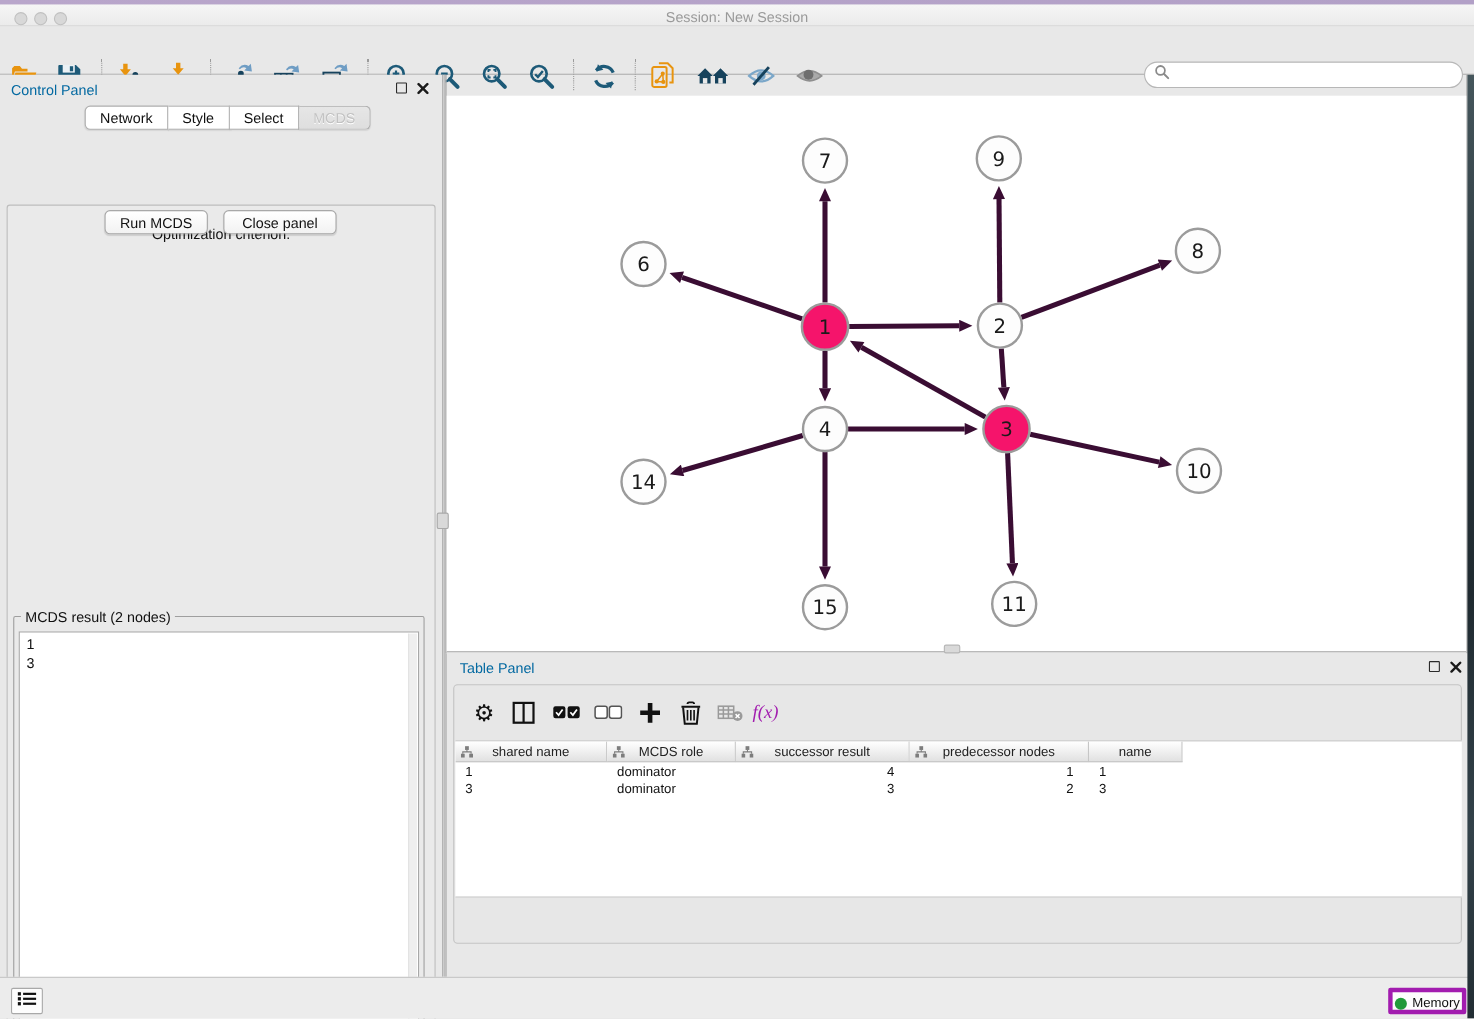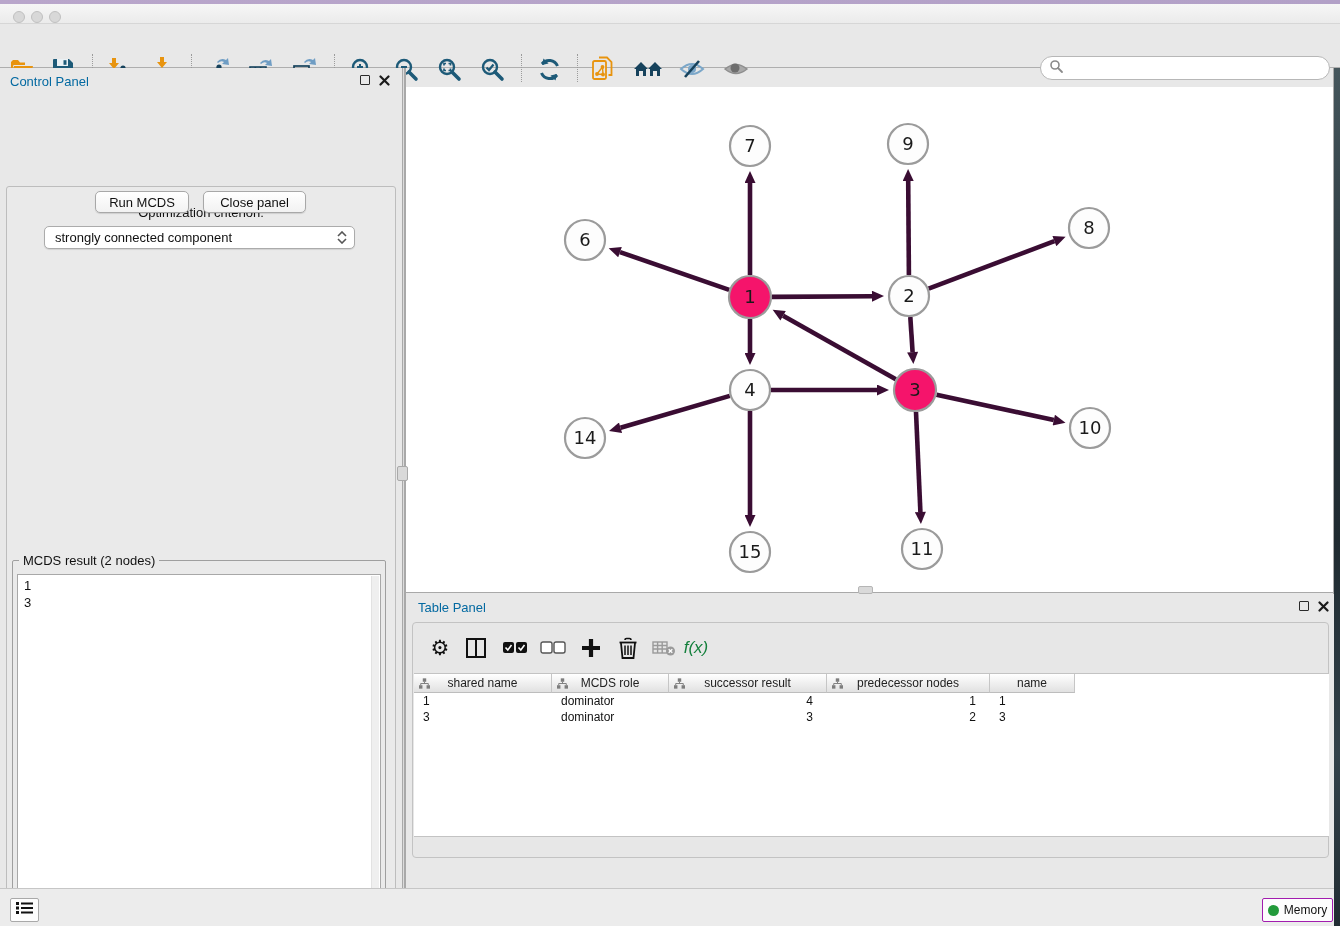"Session: New Session" div { html: none -> <div>Session: New Session</div> }
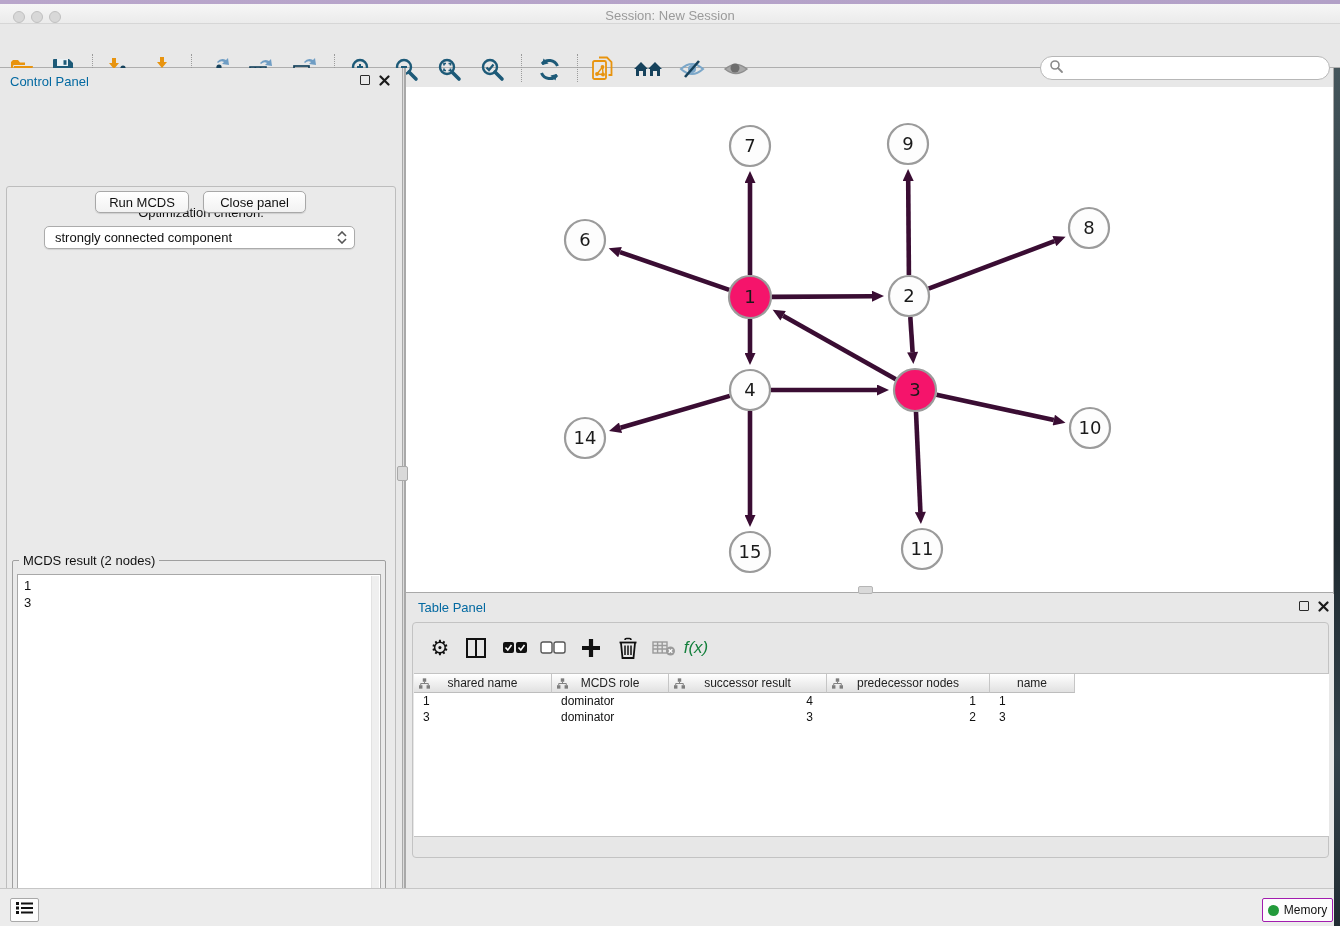"Network" div.segtabs { html: none -> <div> <div>Network</div> <div>Style</div> <div>Select</div> <div>MCDS</div> </div> }
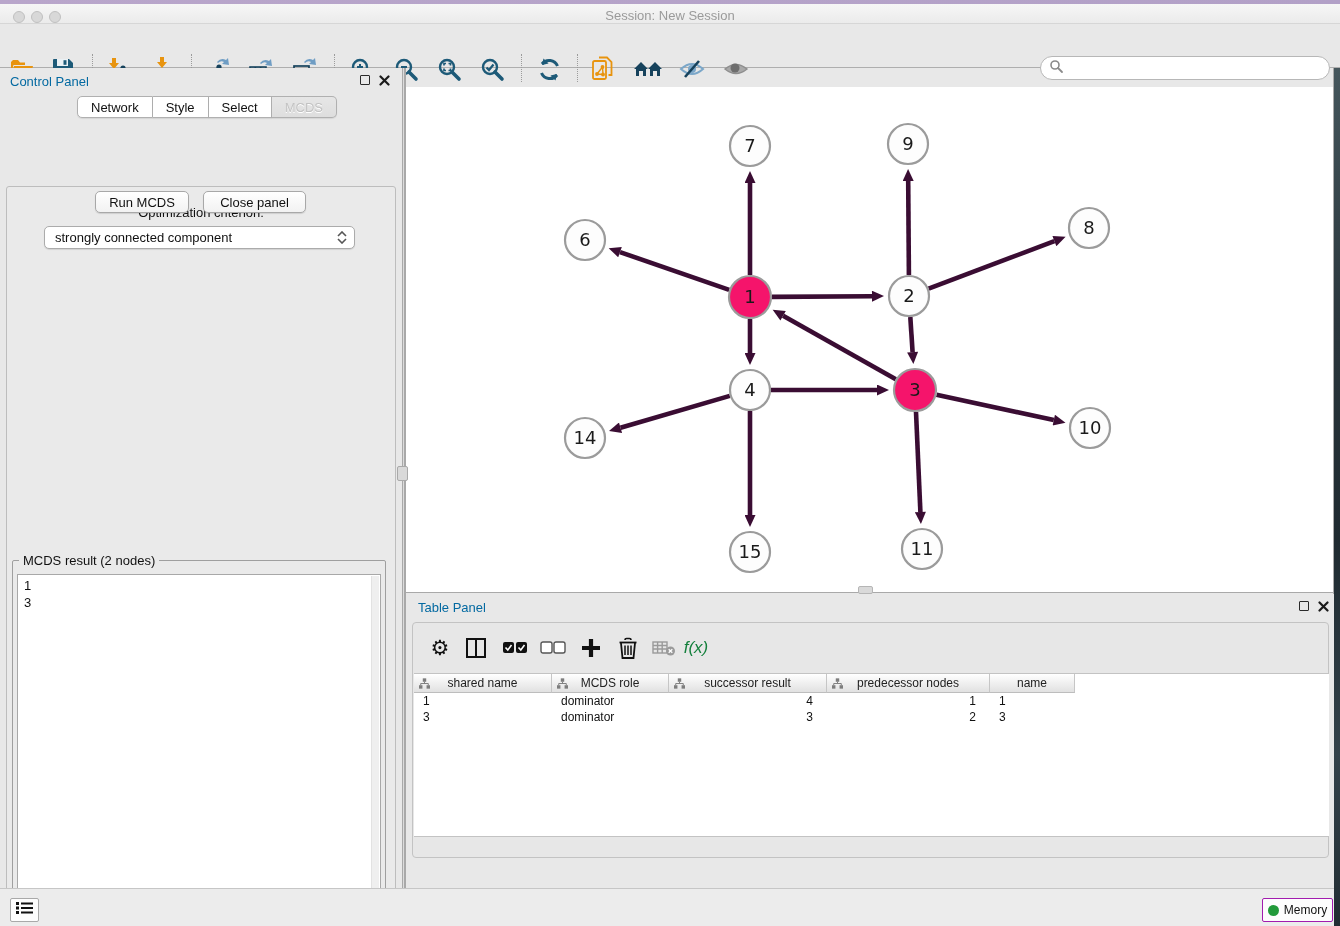"strongly connected component" div { html: <div> <span>strongly connected component</span> <span> <svg> <path></path> </svg> <svg> <path></path> </svg> </span> </div> -> none }
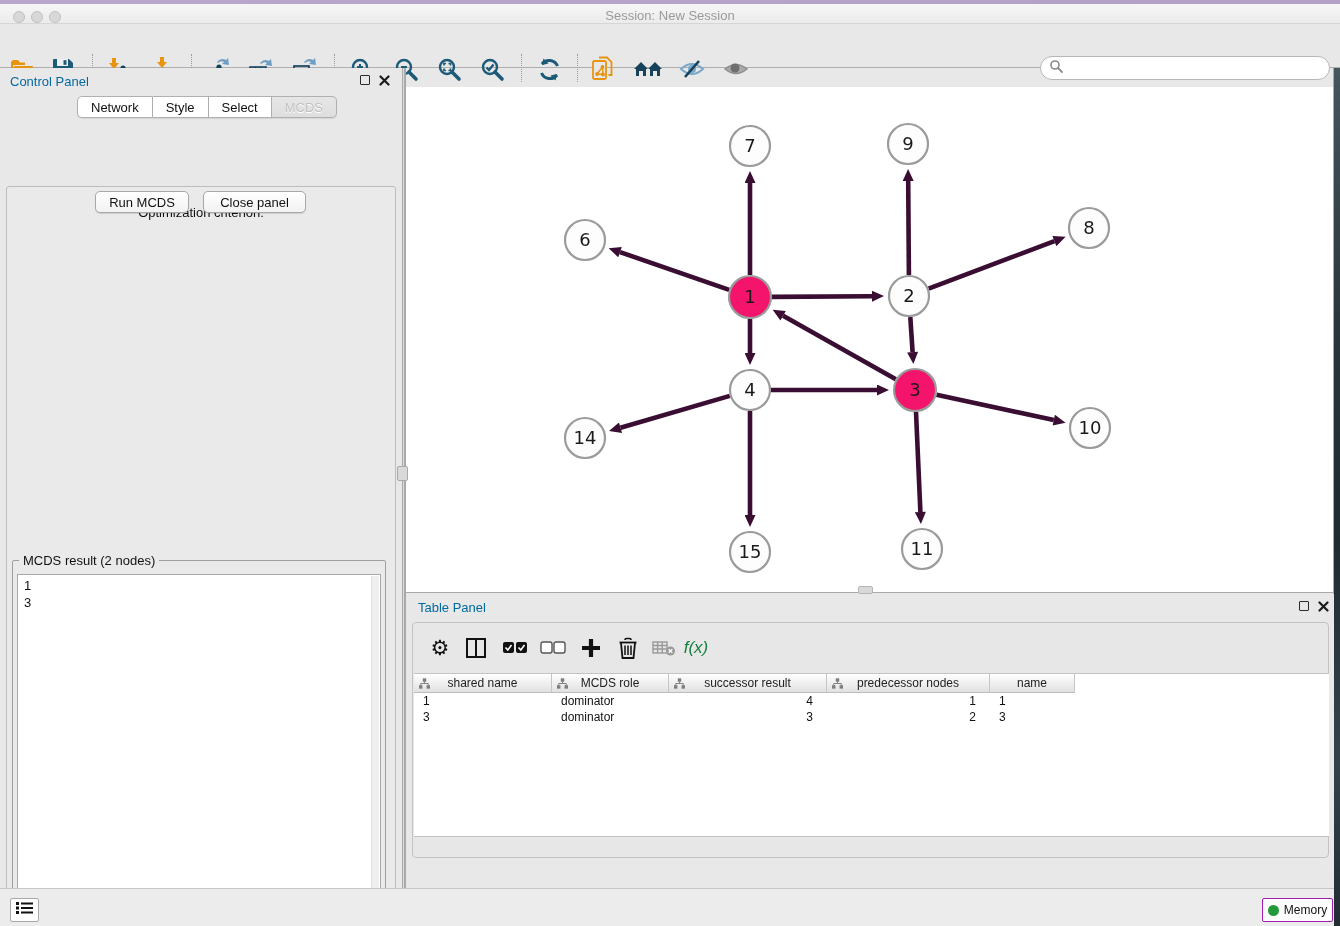"f(x)" .fx { color: #15803d -> #a21caf; font-family: Liberation Sans, sans-serif -> Liberation Serif, serif }
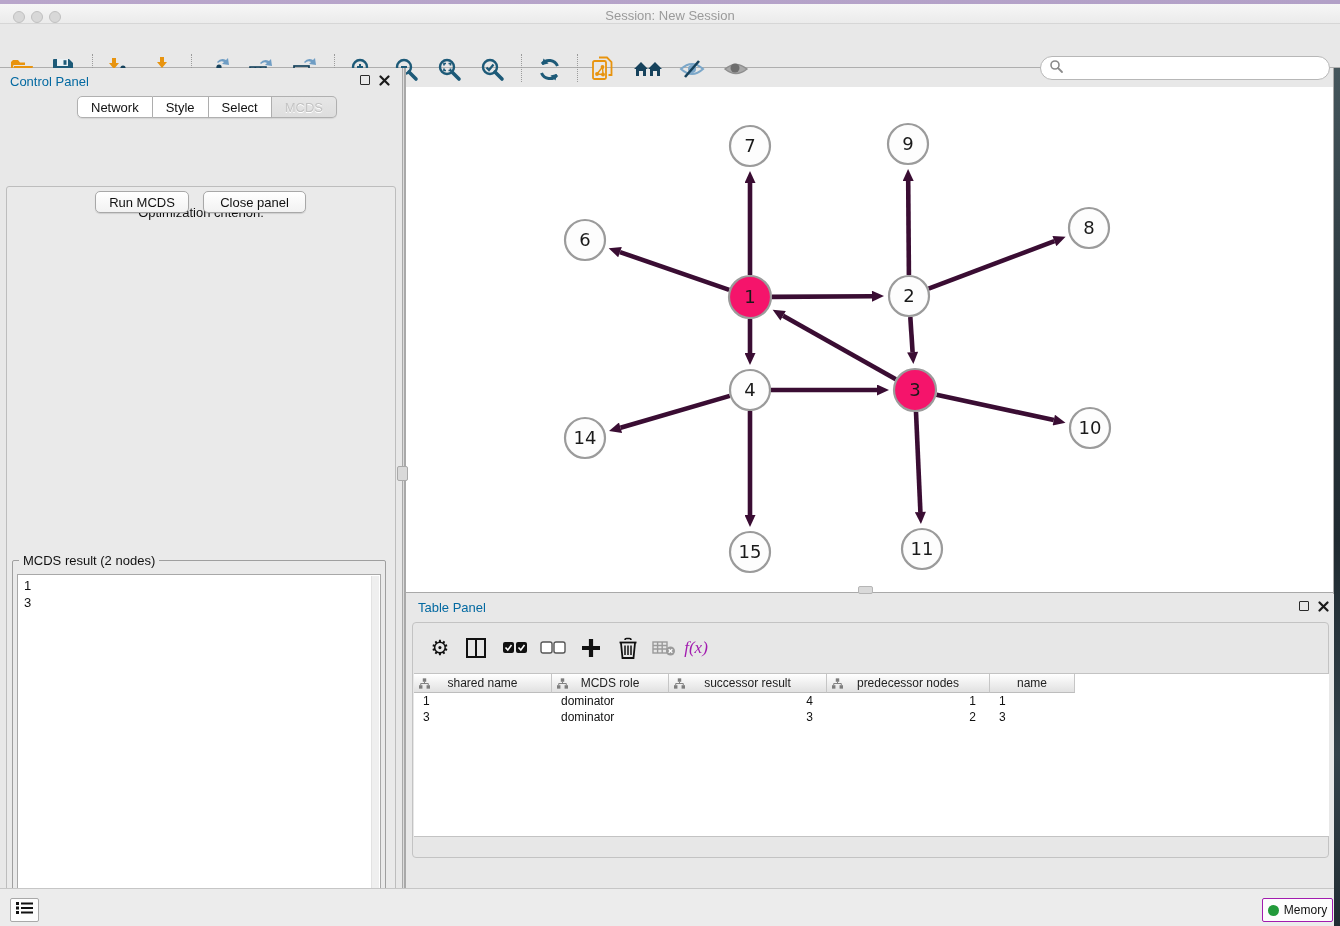"shared name" #tp-table { height: 164px -> 143px }
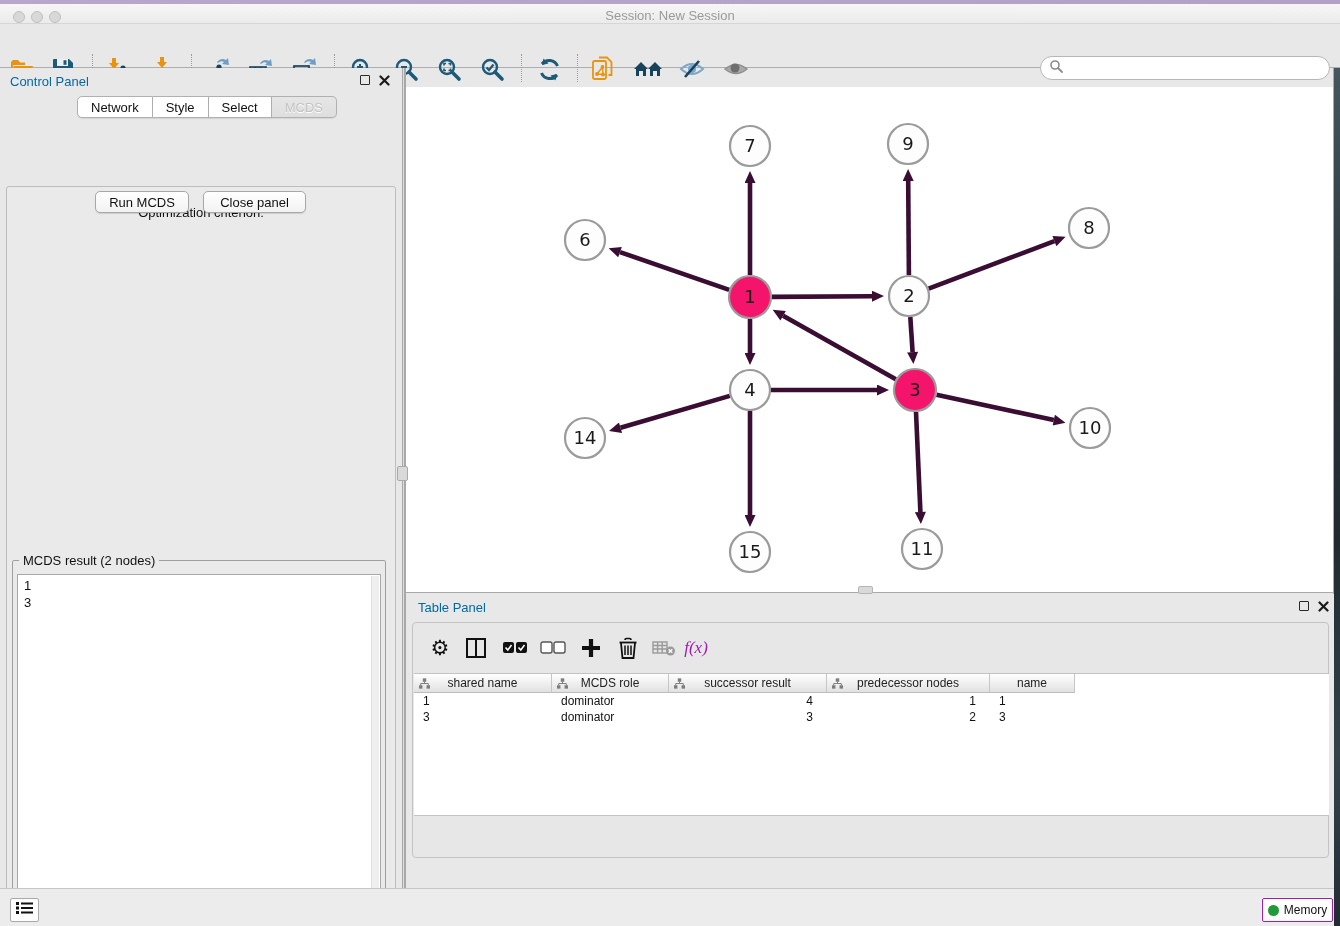"Memory" #memory-btn { align-items: center -> flex-end; border: 1px solid #a21caf -> 4px solid #a21caf }
